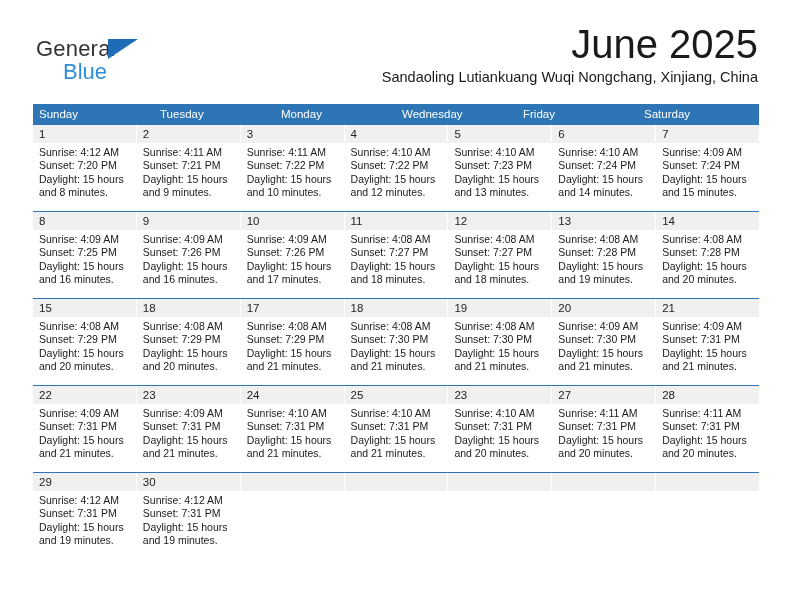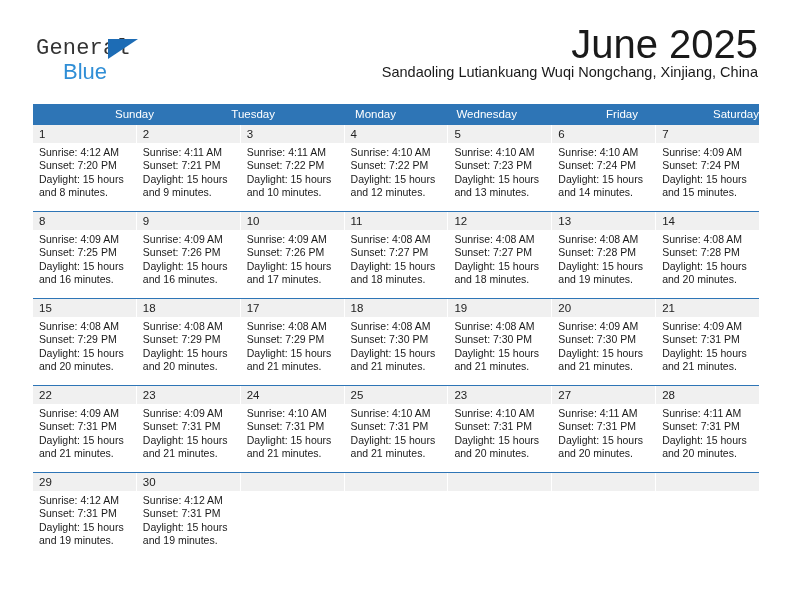"General" .brand-general { font-family: Liberation Mono, monospace -> Liberation Sans, sans-serif }
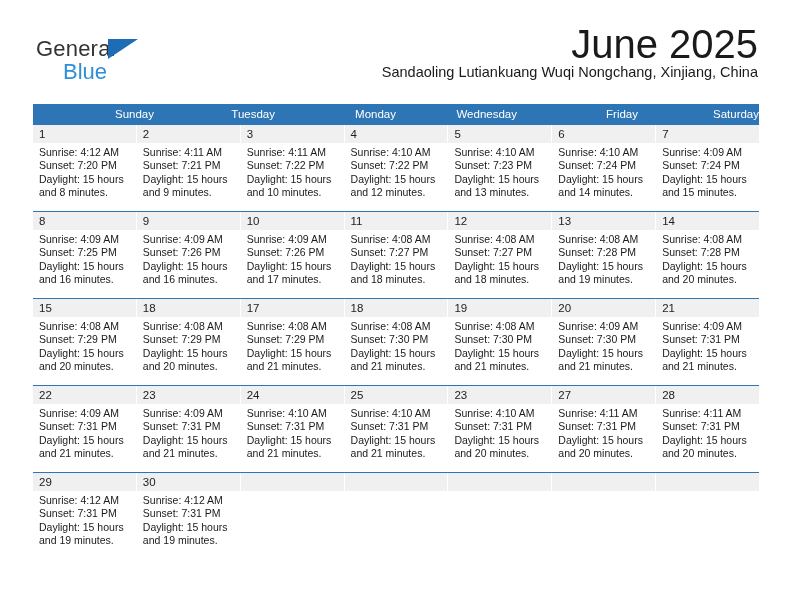"Sandaoling Lutiankuang Wuqi Nongchang," .location-subtitle { margin-top: none -> 5px }
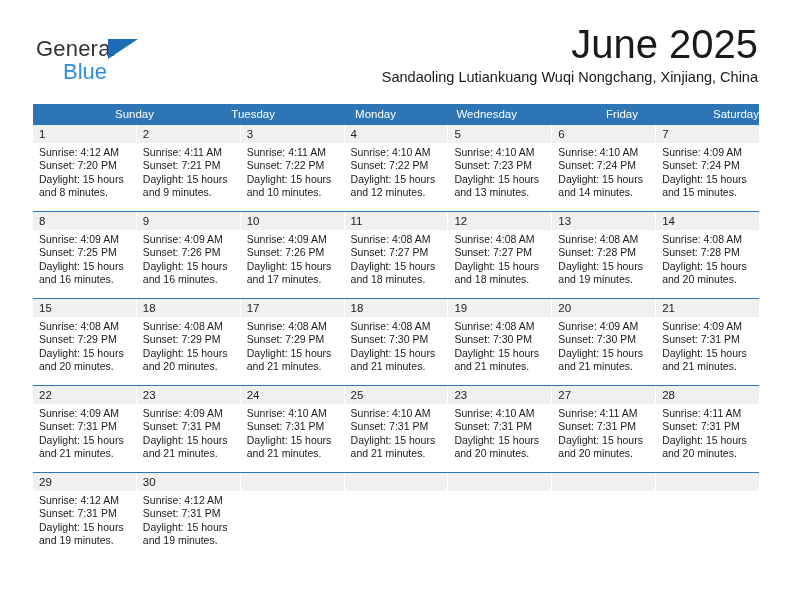"Sunday" .weekday-cell { text-align: right -> none }
